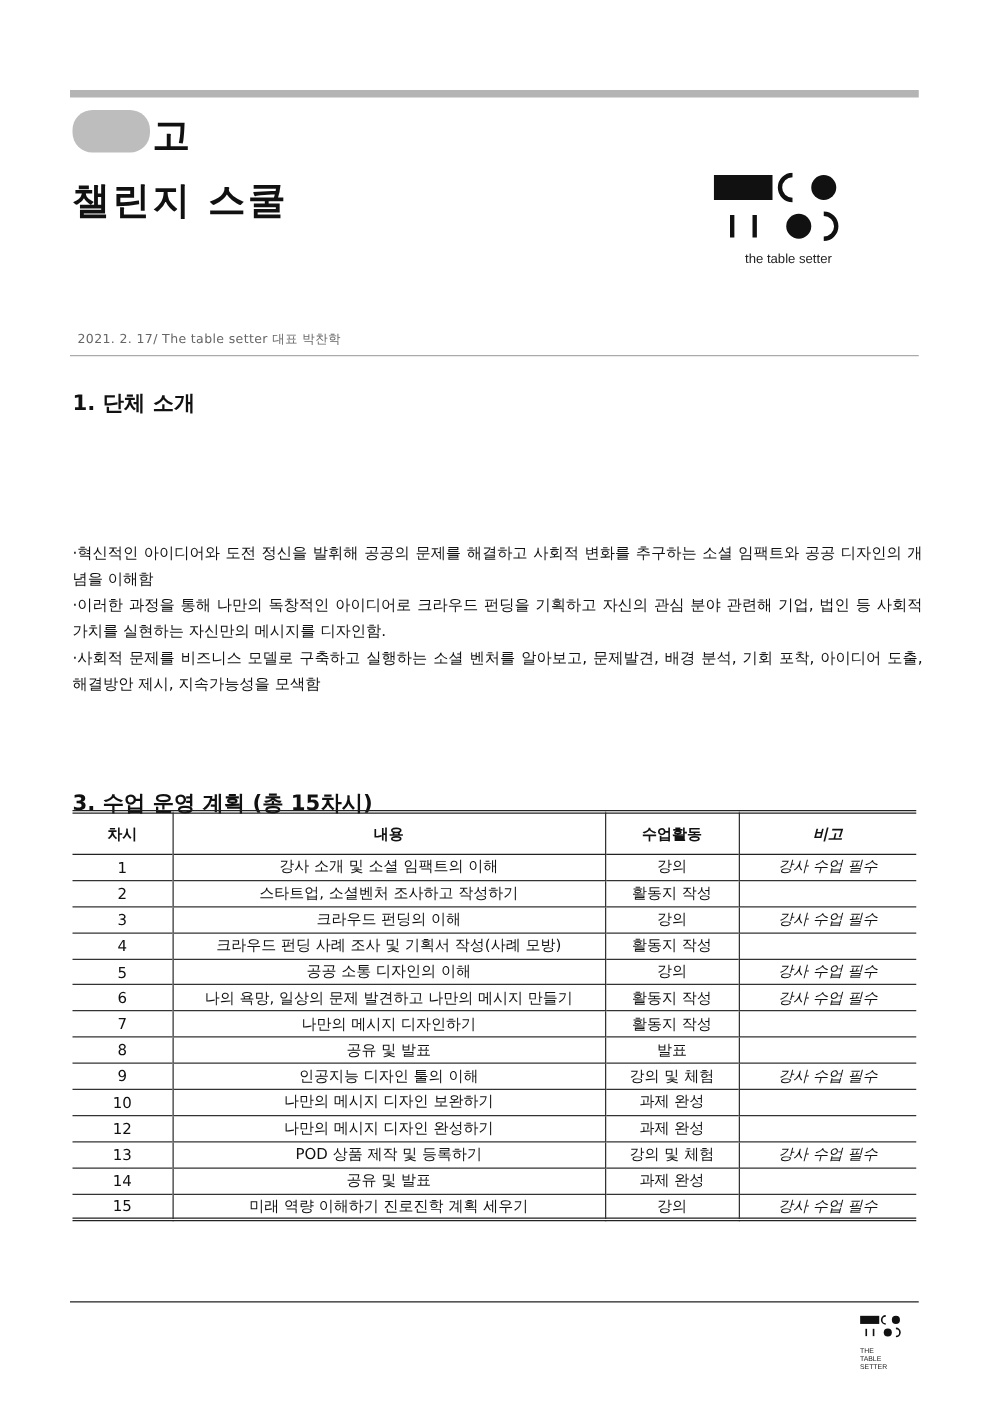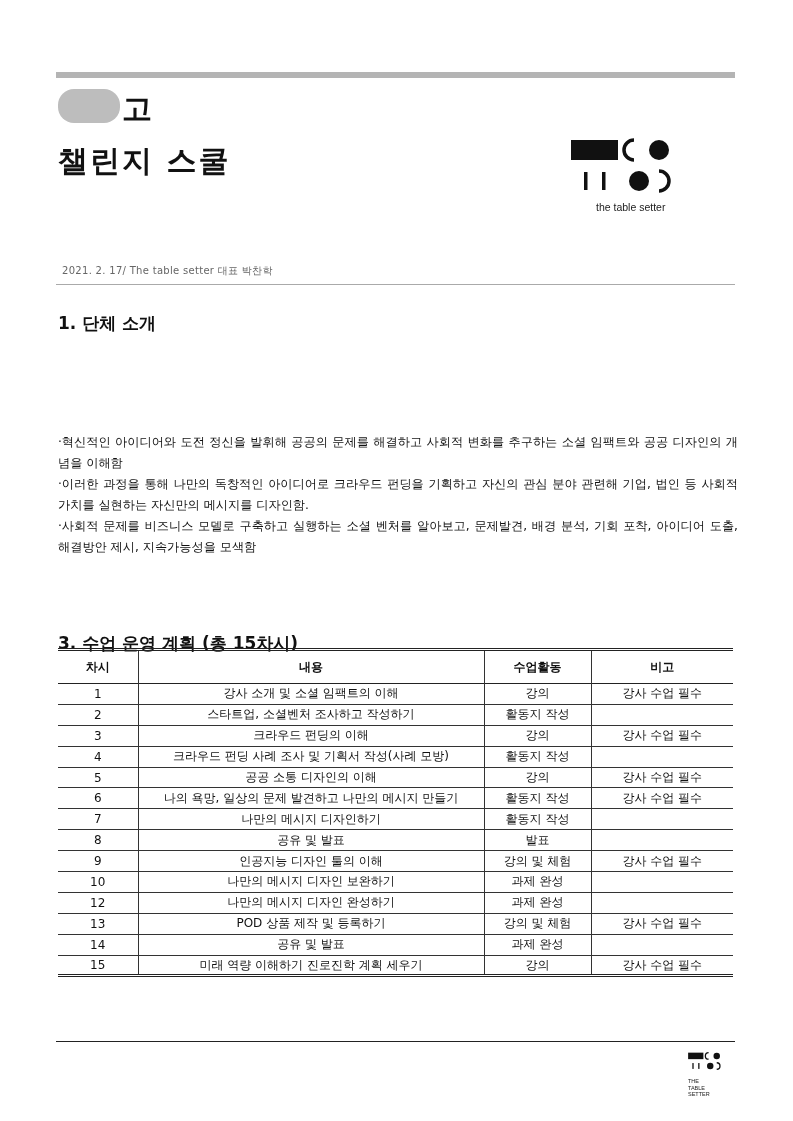"비고" table.plan th:last-child, table.plan td:last-child { font-style: none -> italic }
